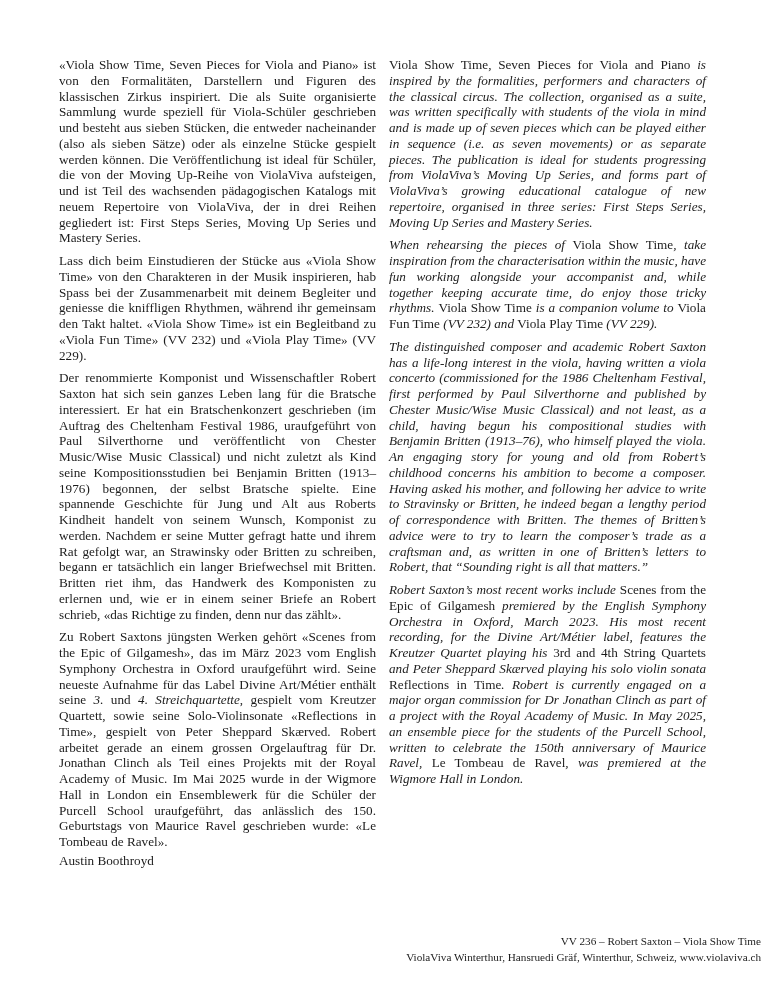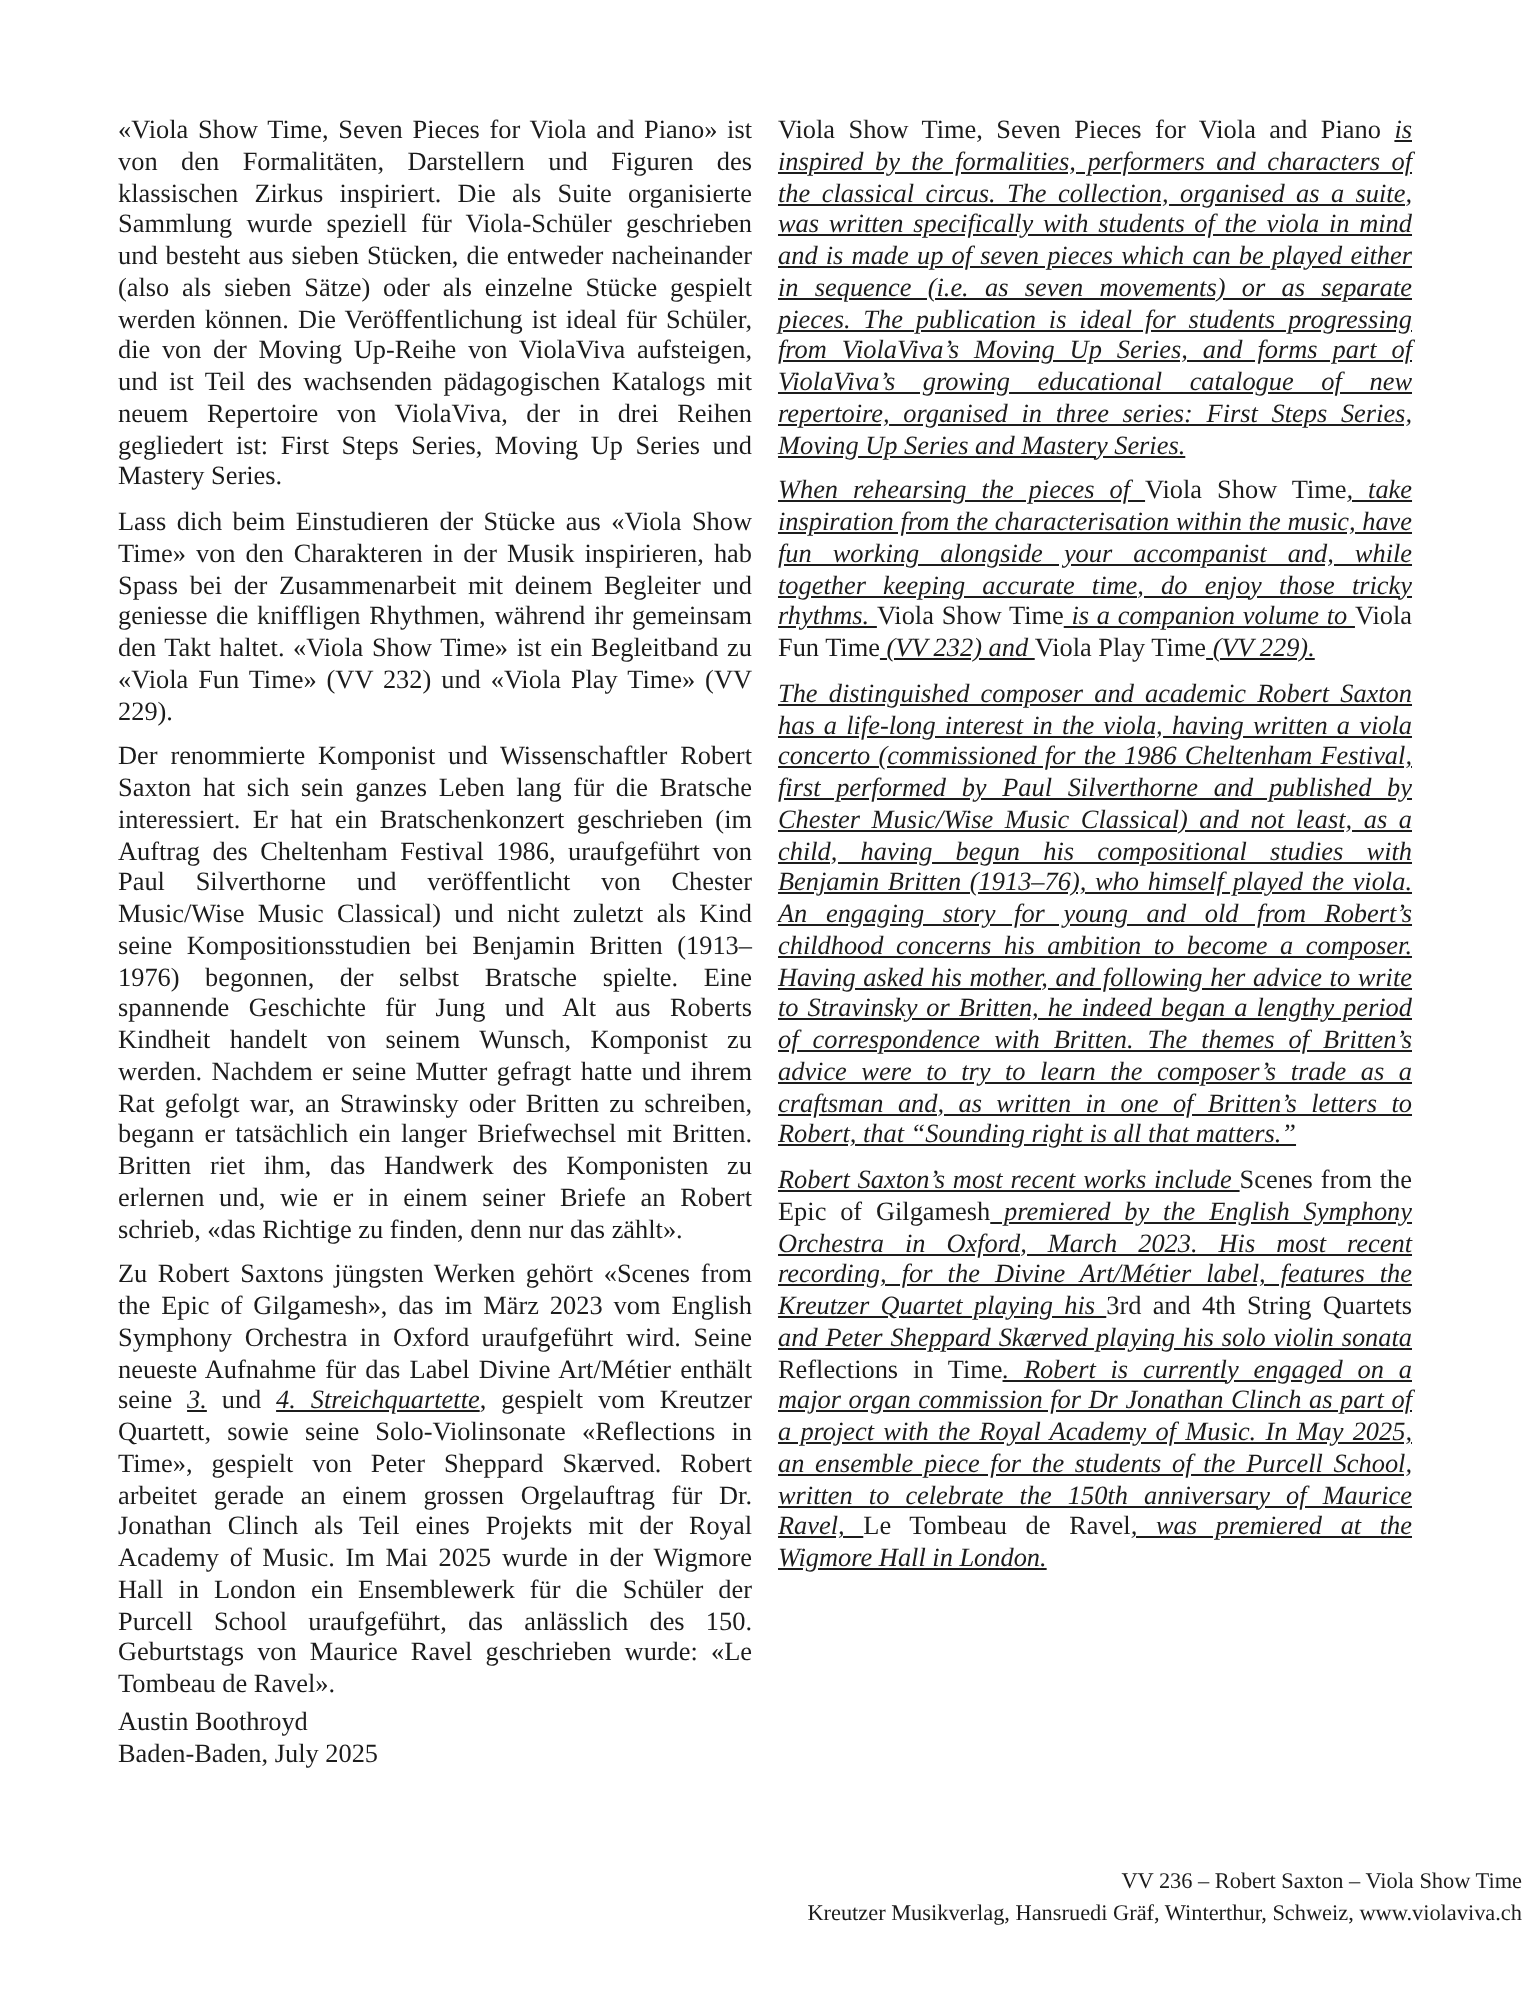"is inspired by the formalities," .run-i { text-decoration: underline -> none }
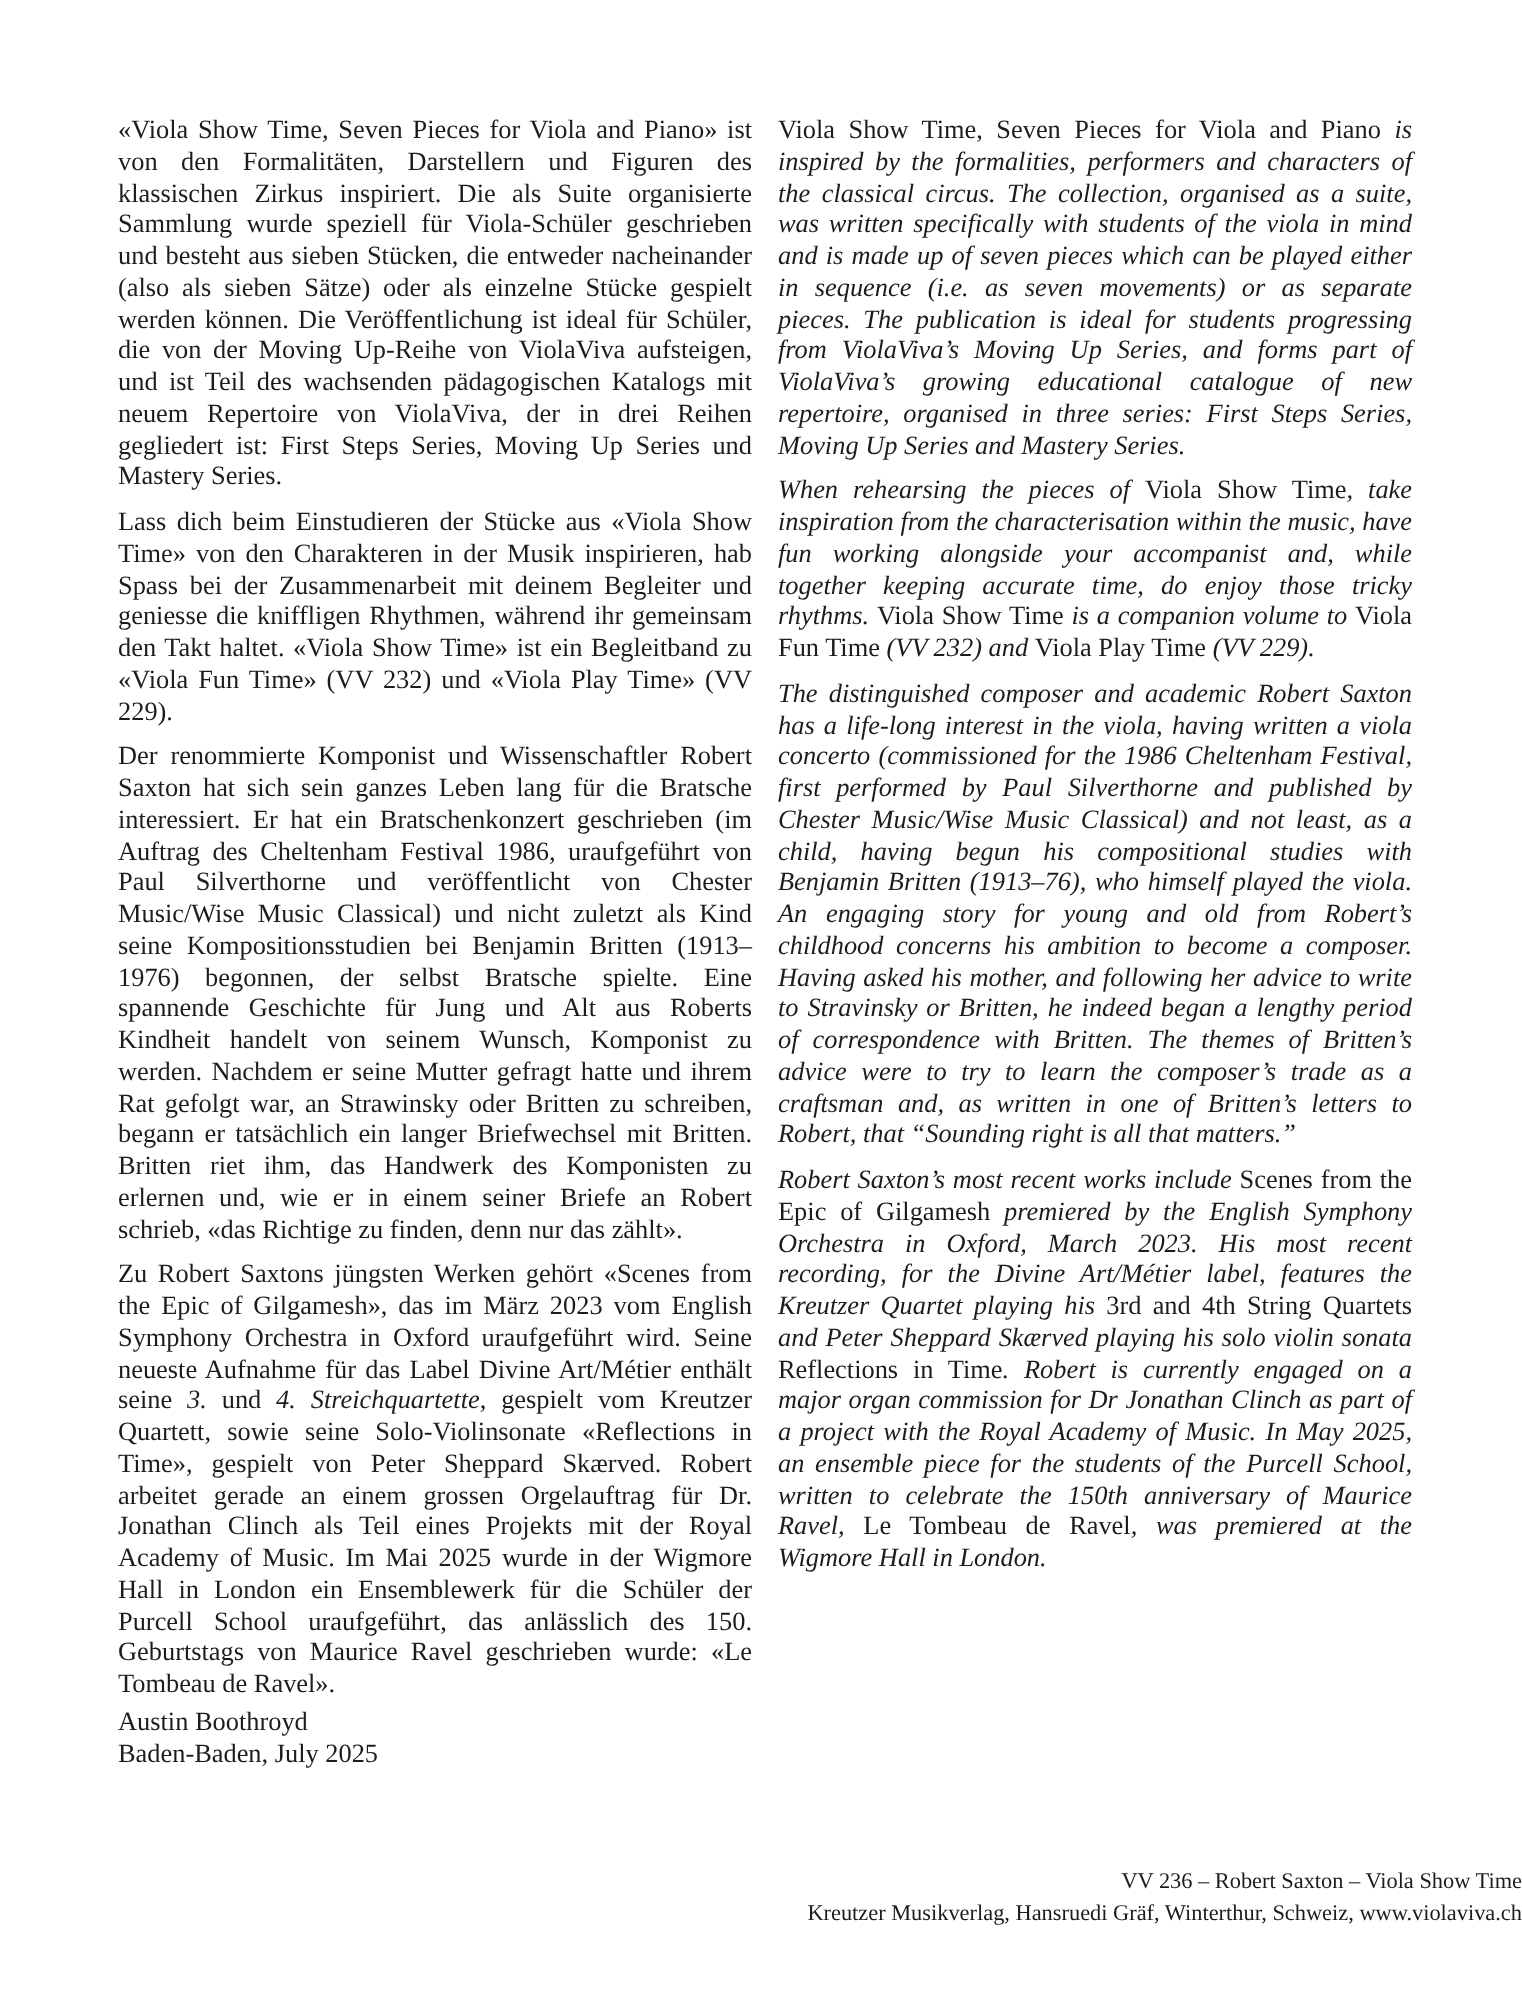"Baden-Baden, July 2025" div { html: <div>Baden-Baden, July 2025</div> -> none }
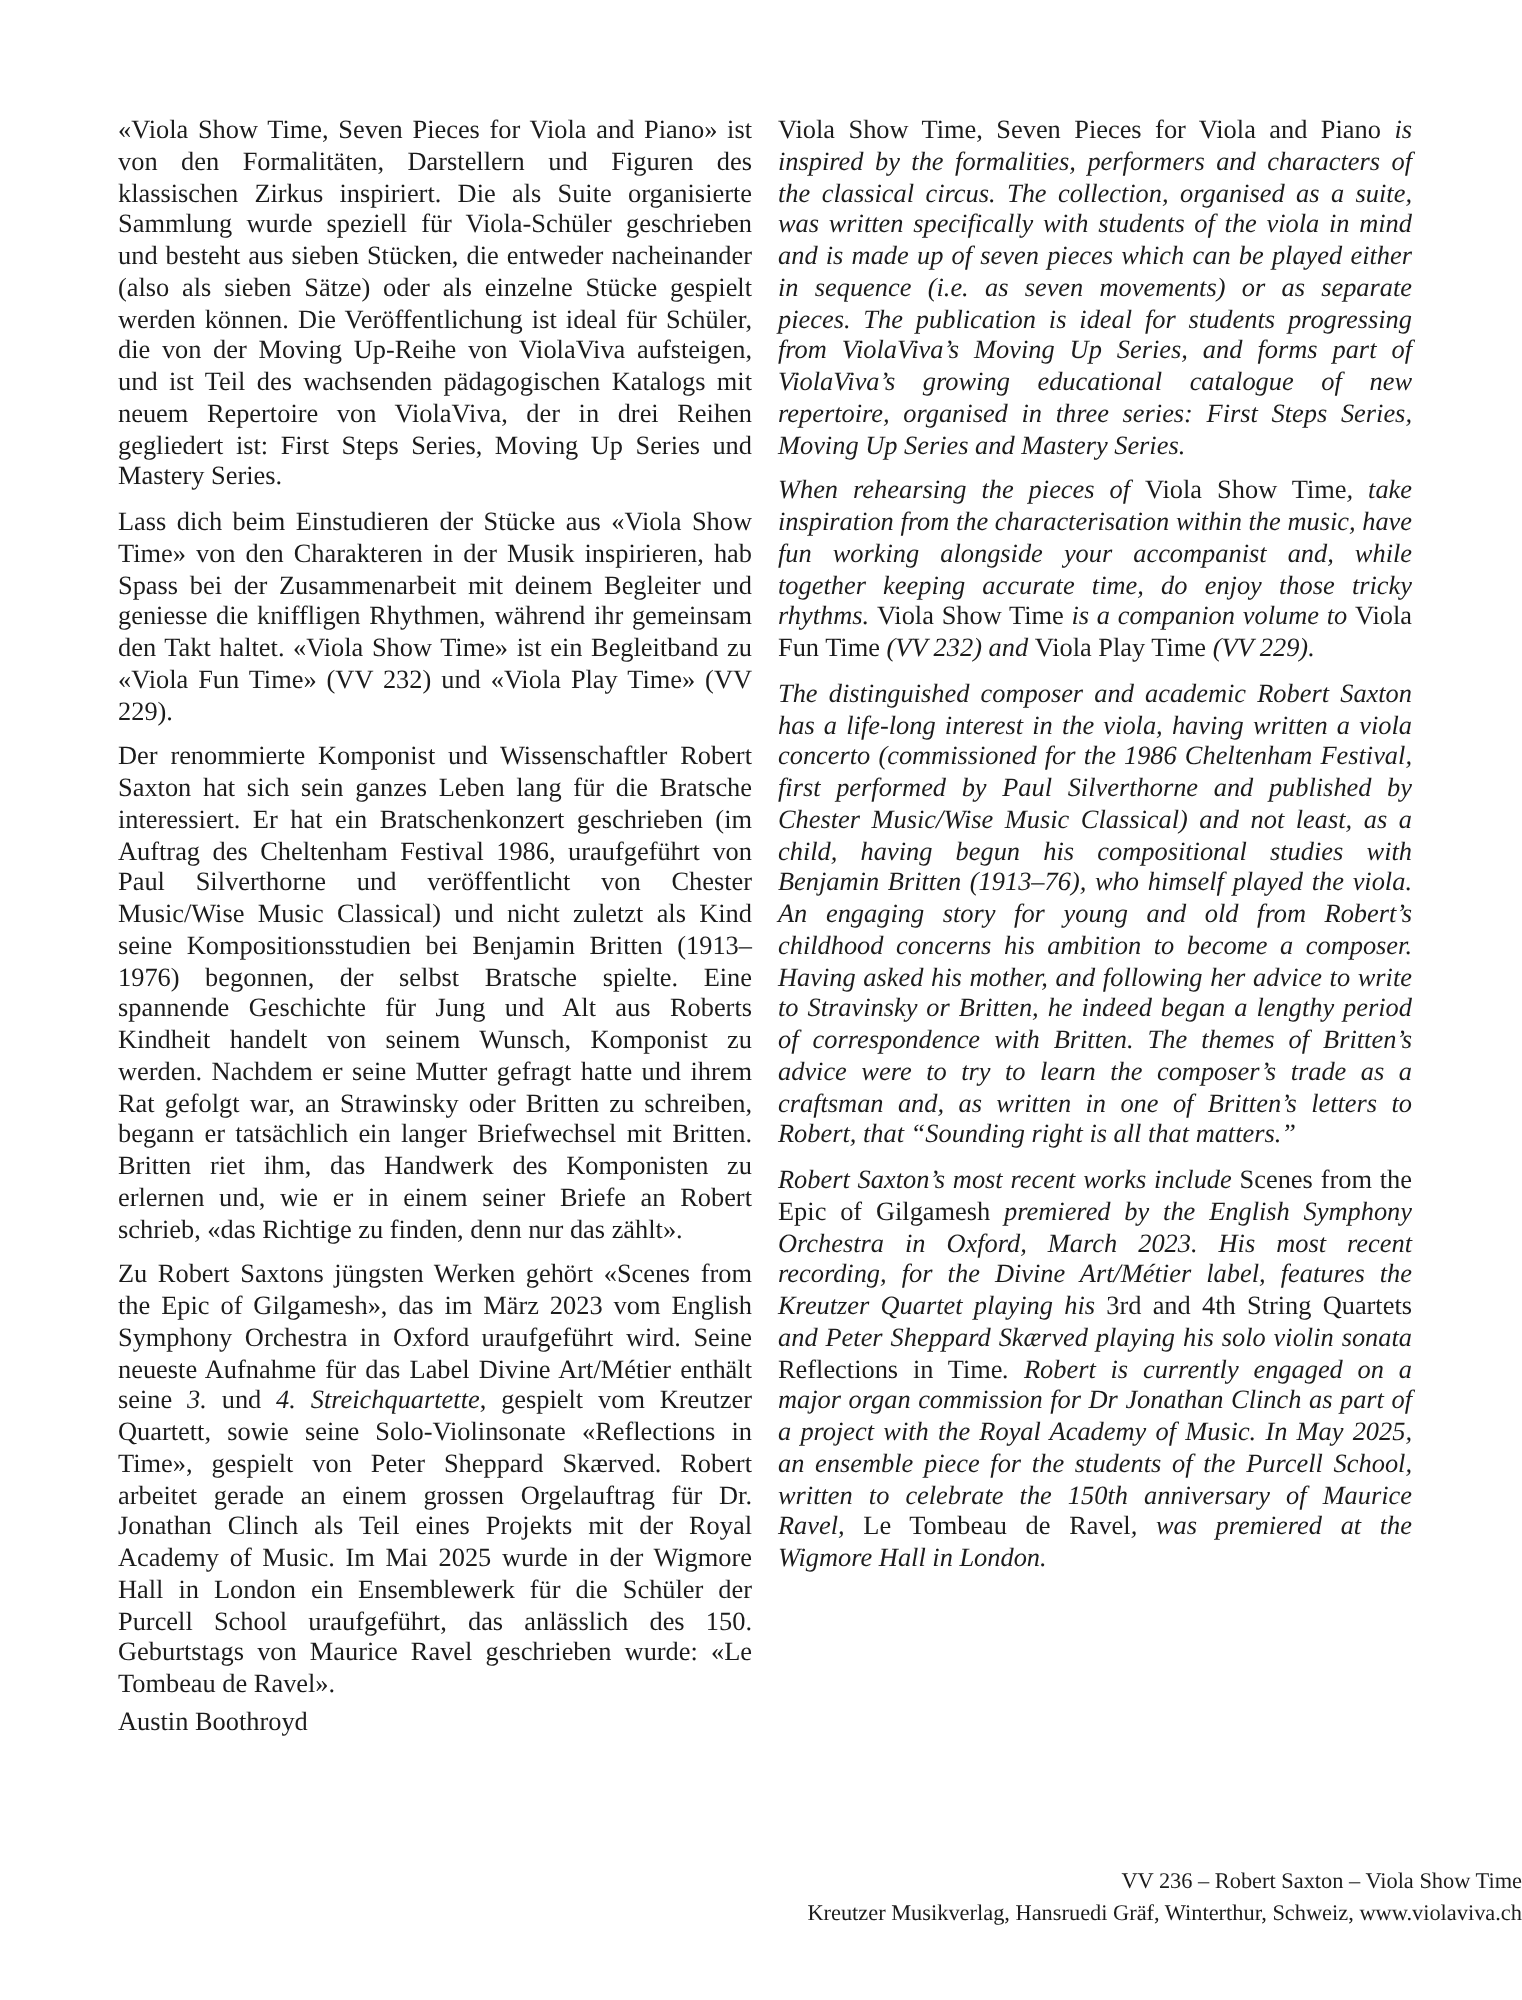"Kreutzer Musikverlag, Hansruedi Gräf," div { text: Kreutzer Musikverlag -> ViolaViva Winterthur }
